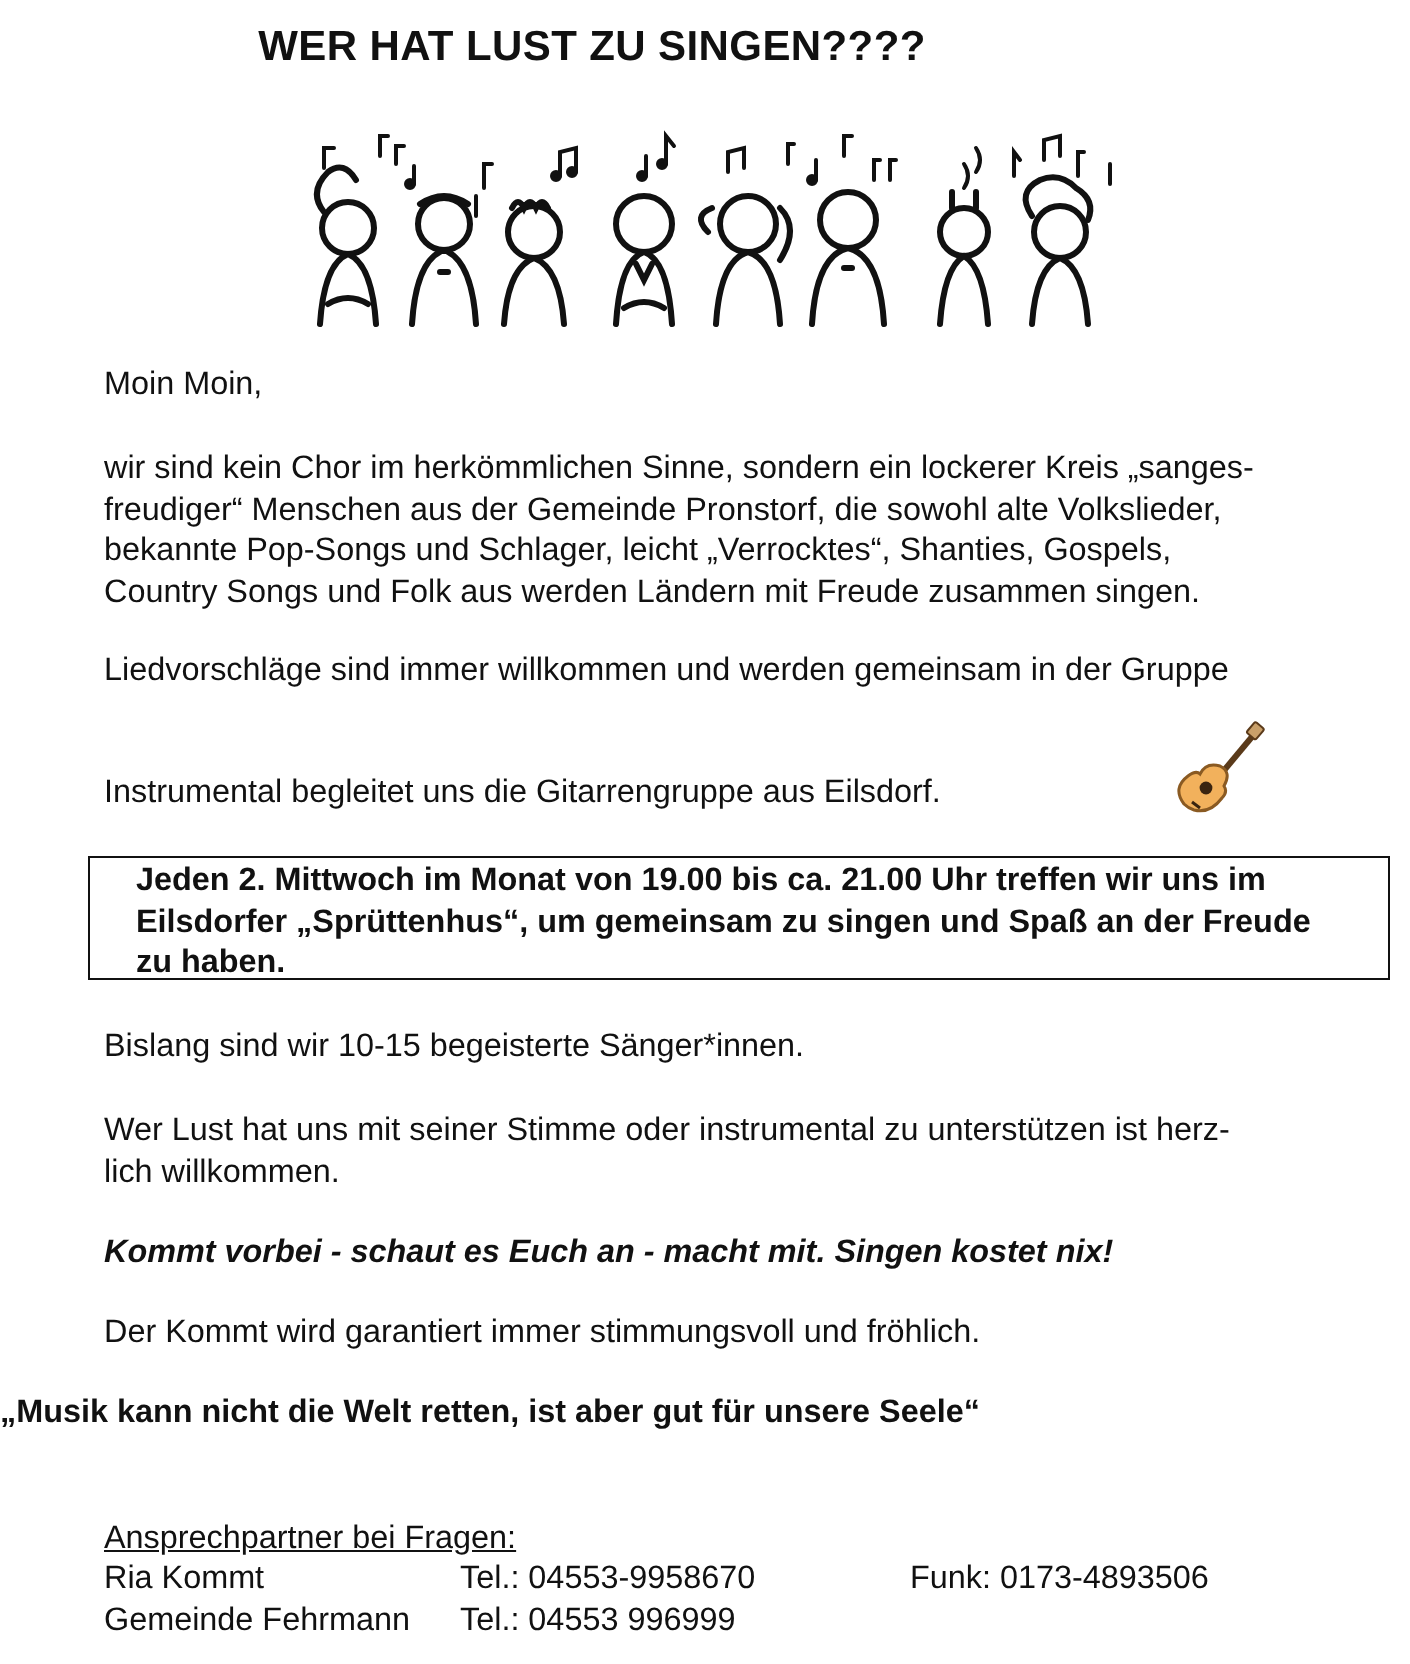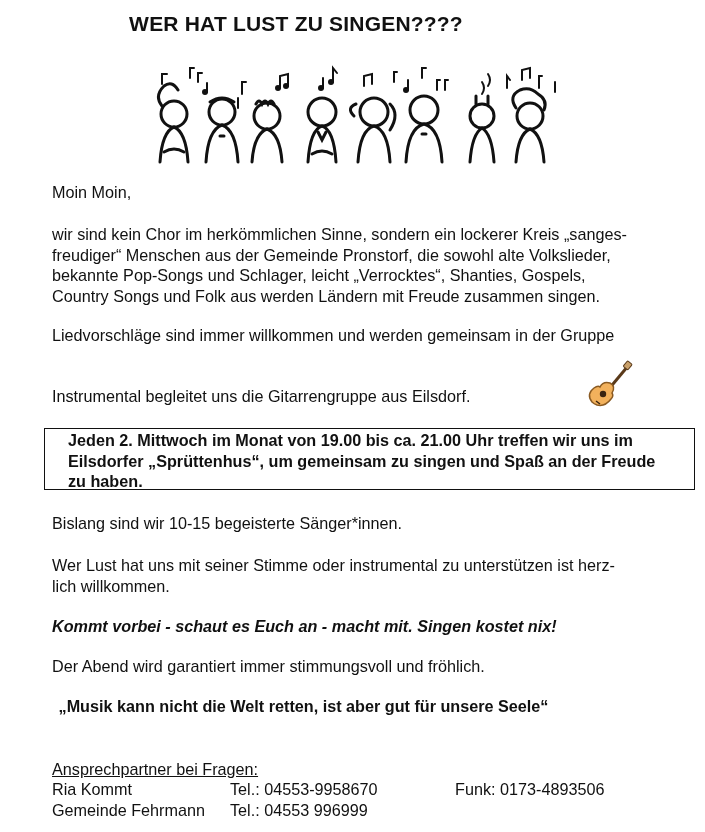"Der Abend wird garantiert immer" div.abs { text: Abend -> Kommt }
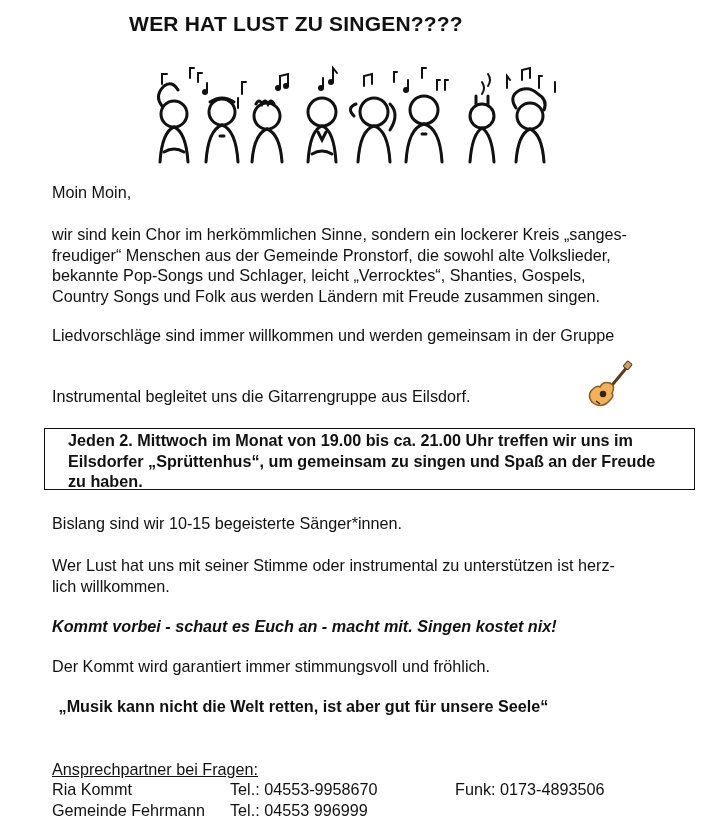"„Musik kann nicht die Welt" .quote { text-align: center -> left }
